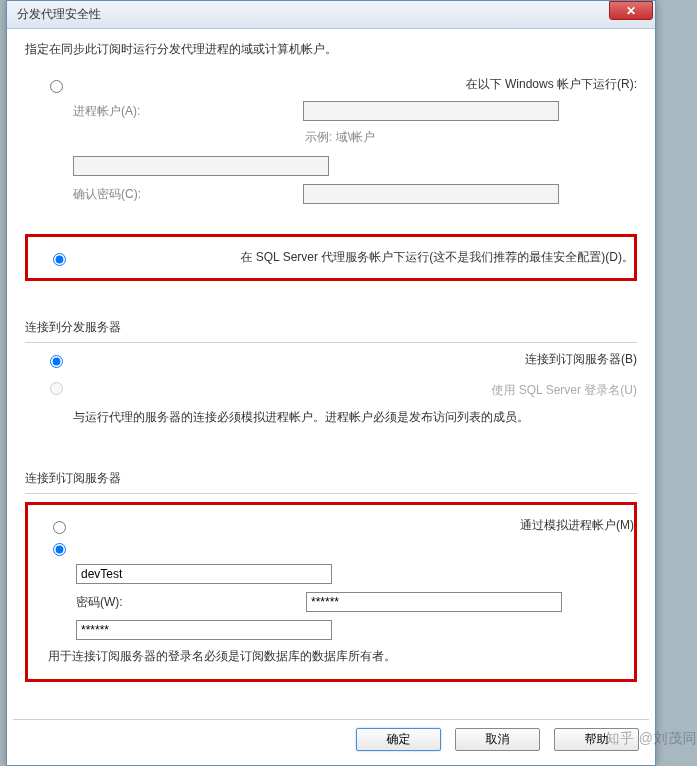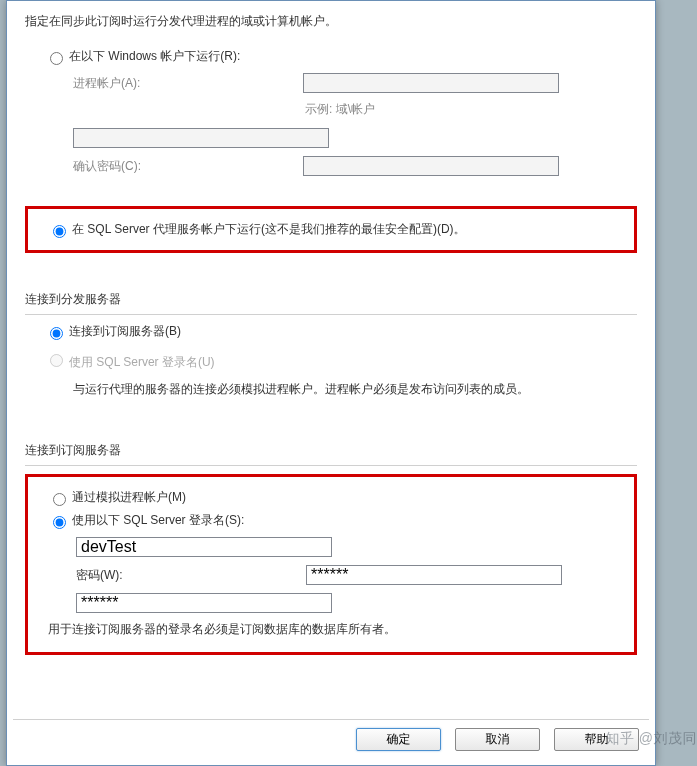"分发代理安全性" div.titlebar { html: none -> <div> <span>分发代理安全性</span> <div> <span>✕</span> </div> </div> }
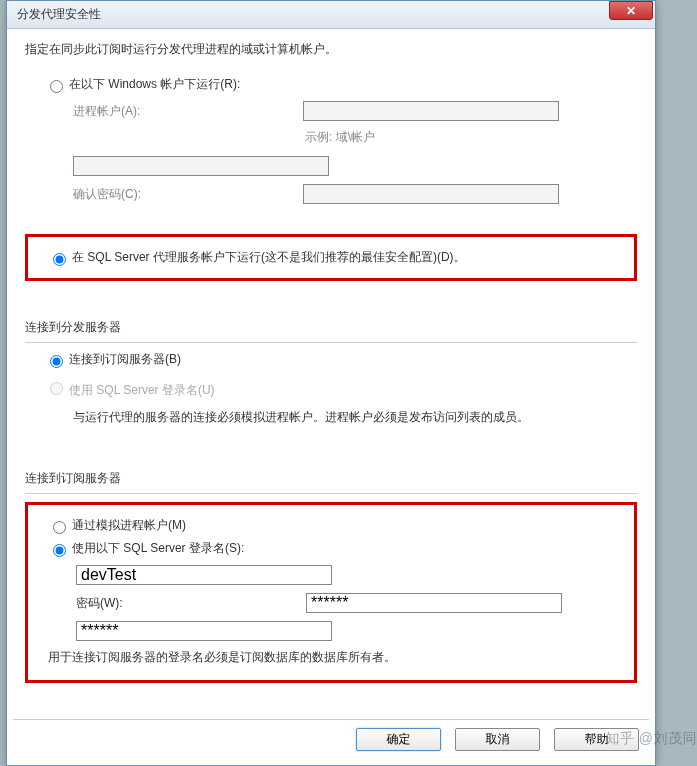"在以下 Windows 帐户下运行(R):" .radio-row { justify-content: none -> space-between }
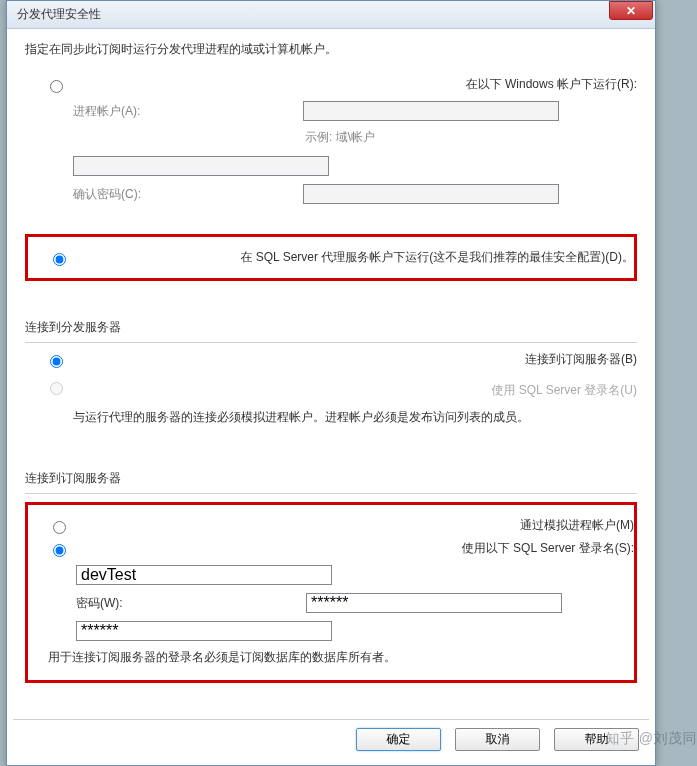"使用以下 SQL Server 登录名(S):" span { html: <span>使用以下 SQL Server 登录名(S):</span> -> none }
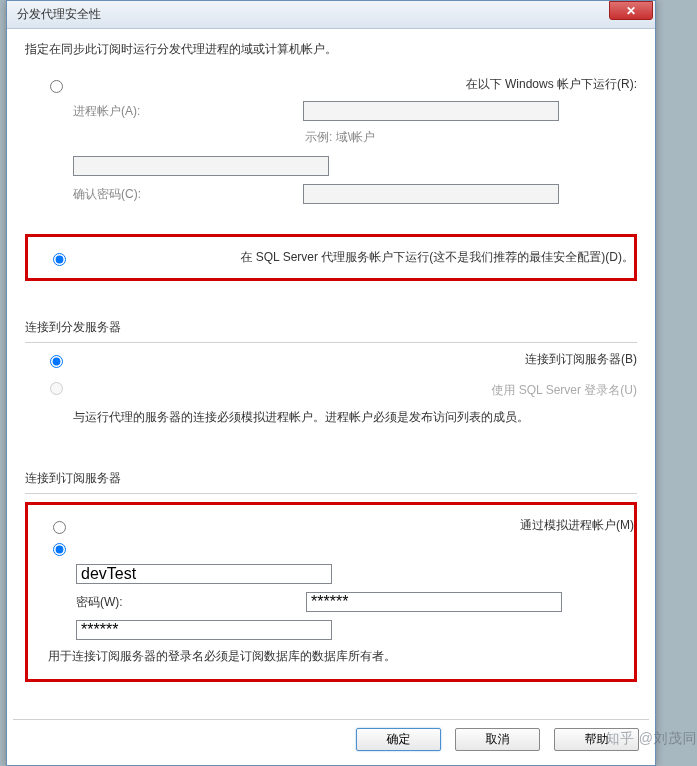"devTest" .field-input { font-size: 16px -> 12px }
